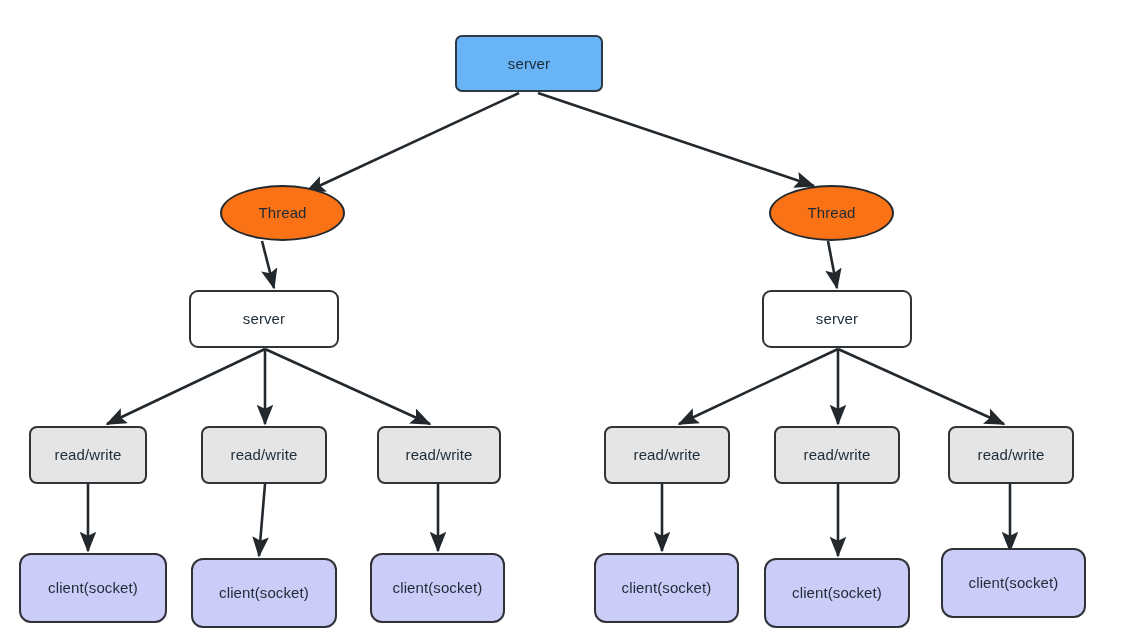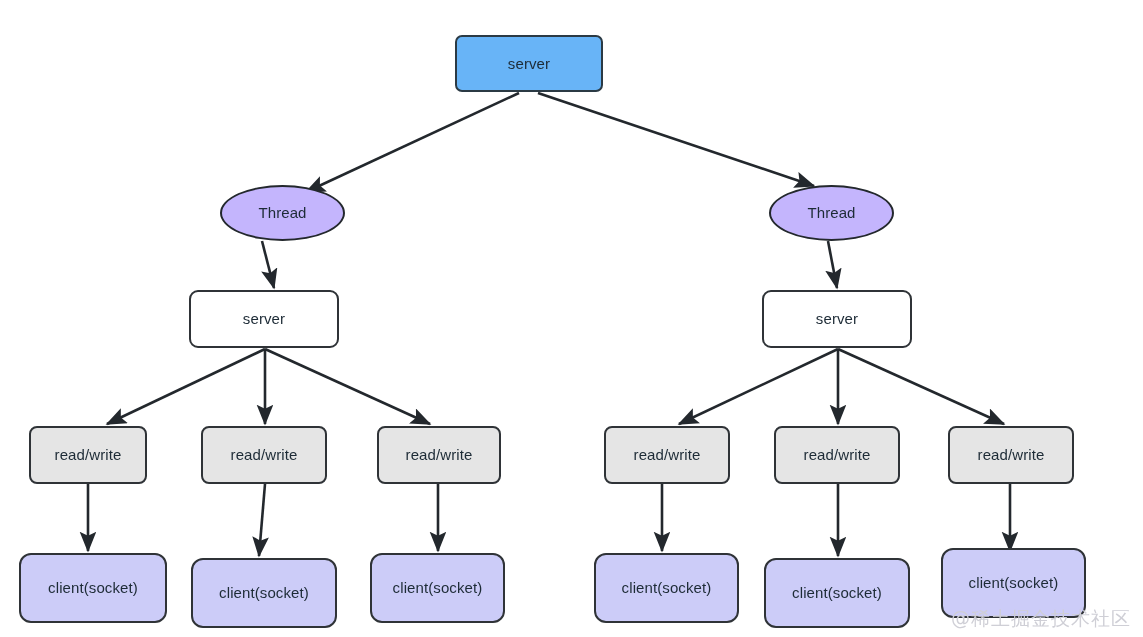"Thread" .node-thread { background: #c4b5fd -> #f97316 }
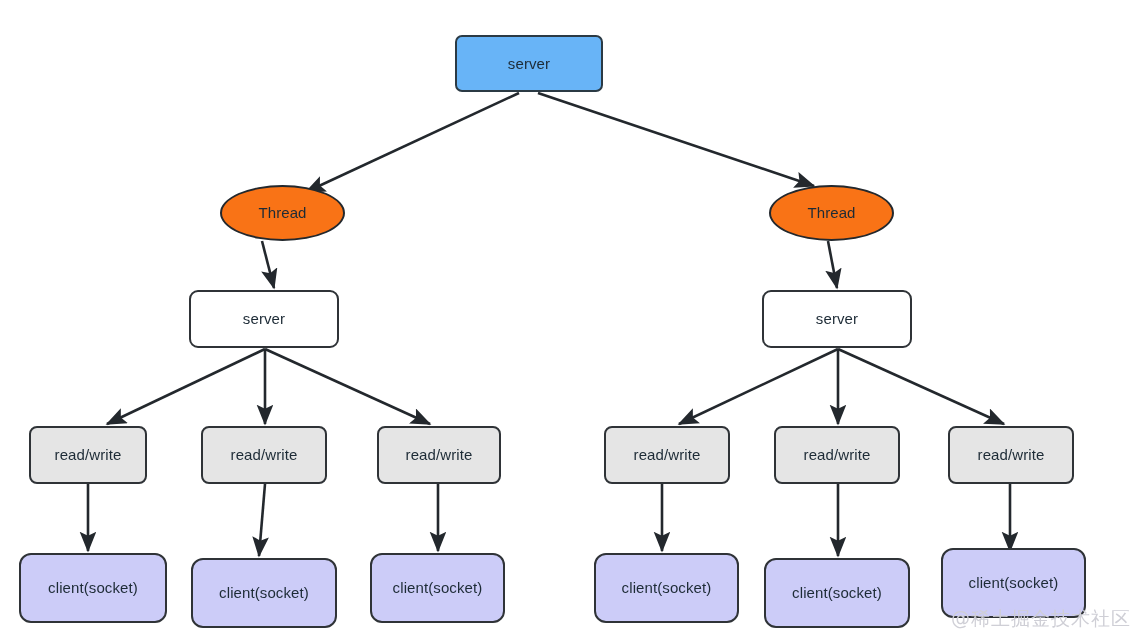"@稀土掘金技术社区" div.watermark { html: <div>@稀土掘金技术社区</div> -> none }
